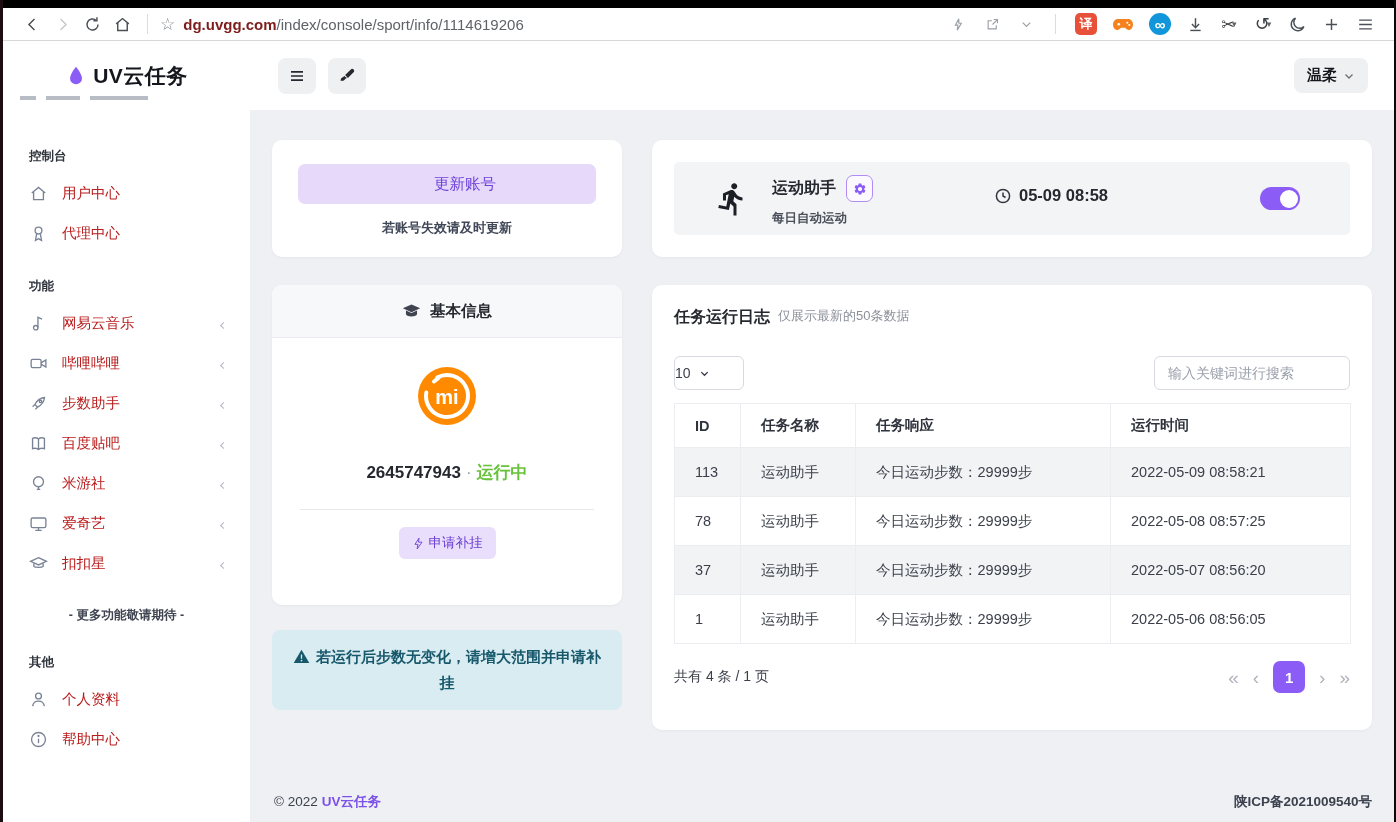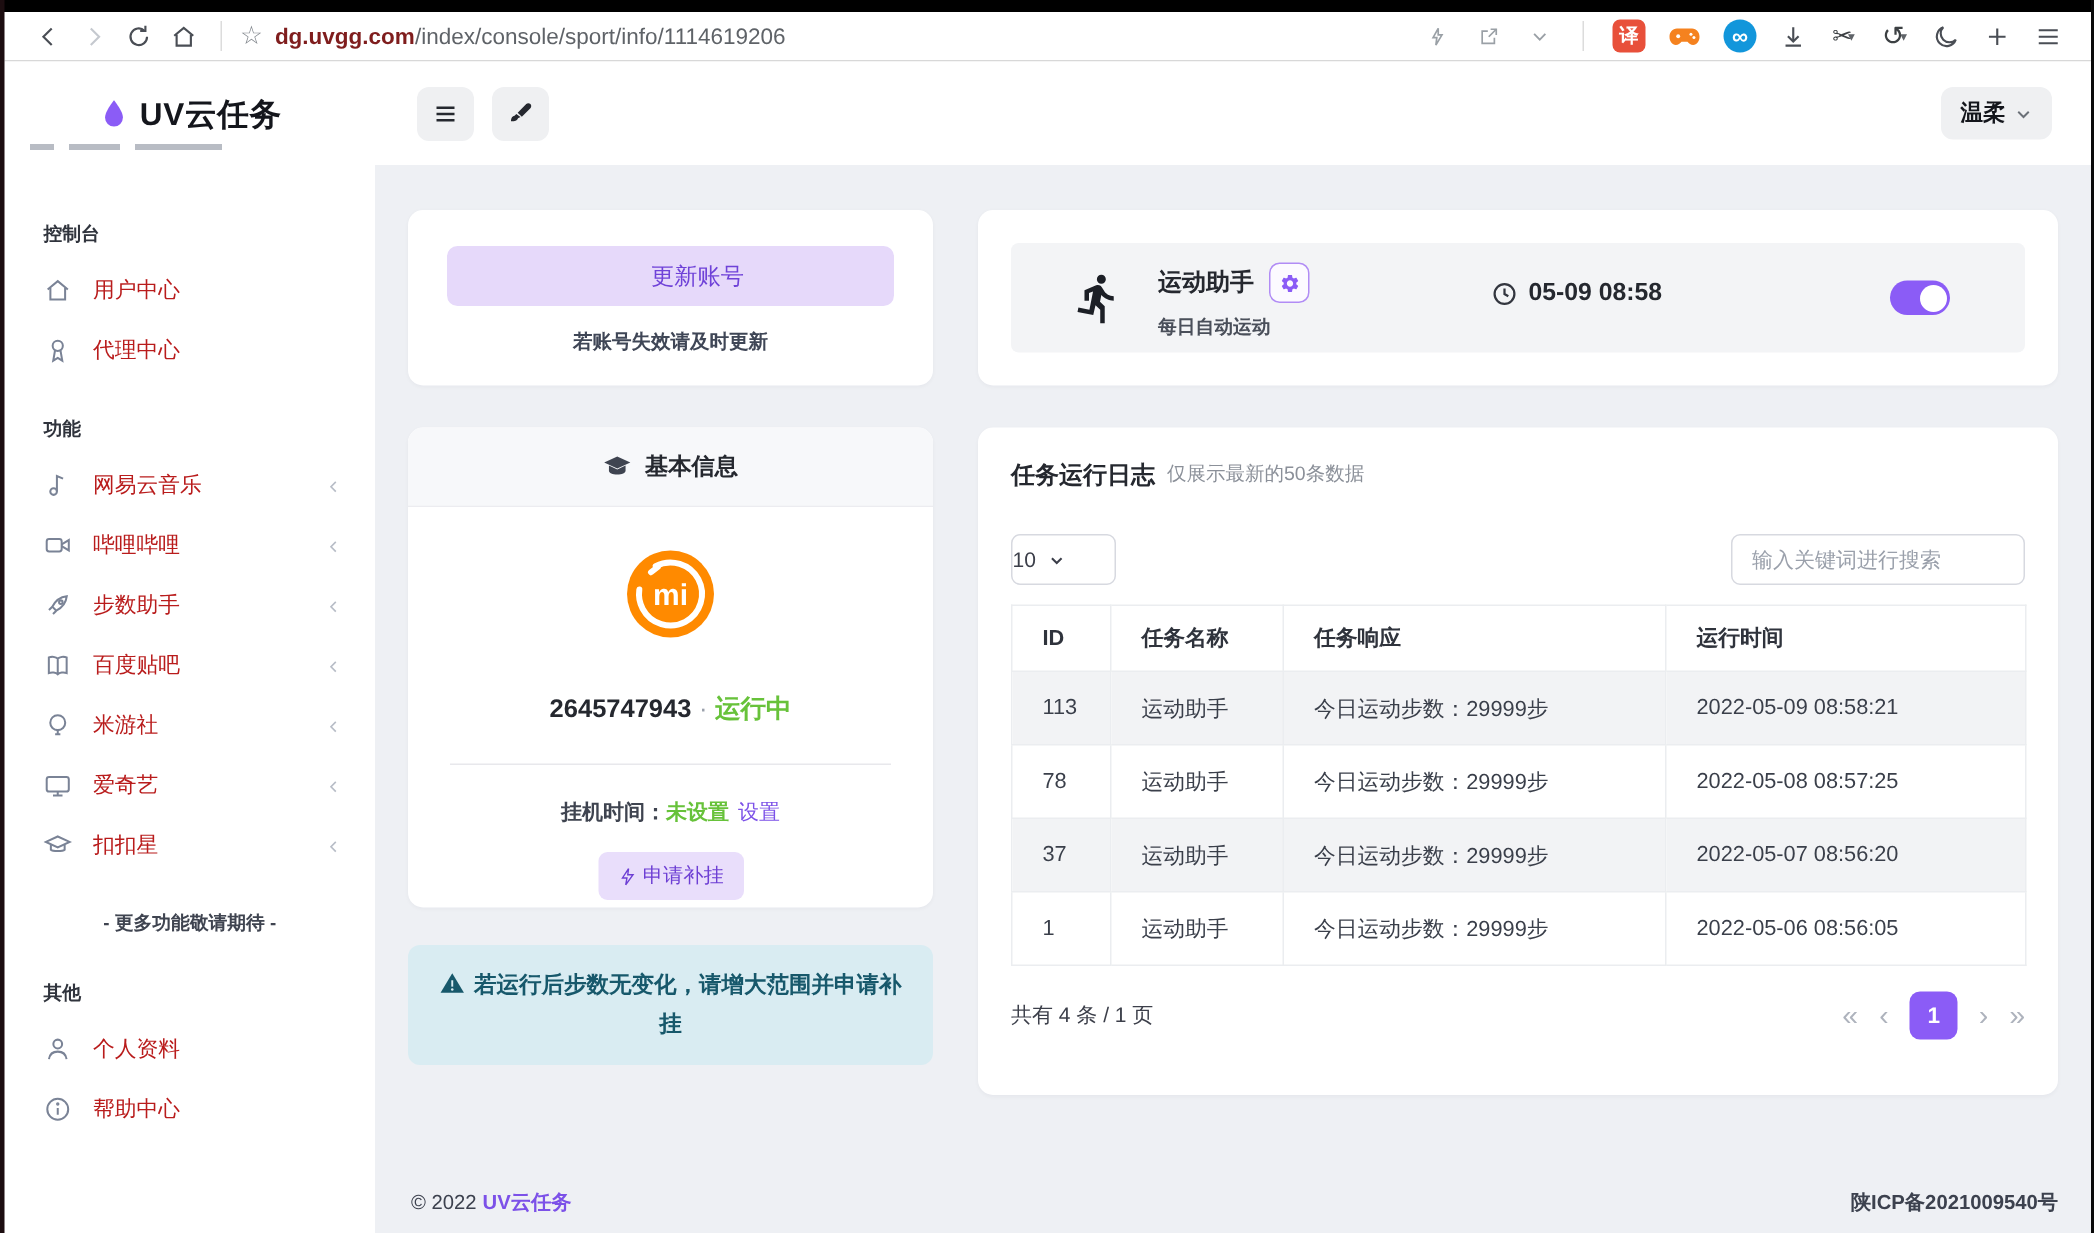"挂机时间：未设置 设置" div.hang-line { html: <div> <span>挂机时间：</span><span>未设置</span><span>设置</span> </div> -> none }
